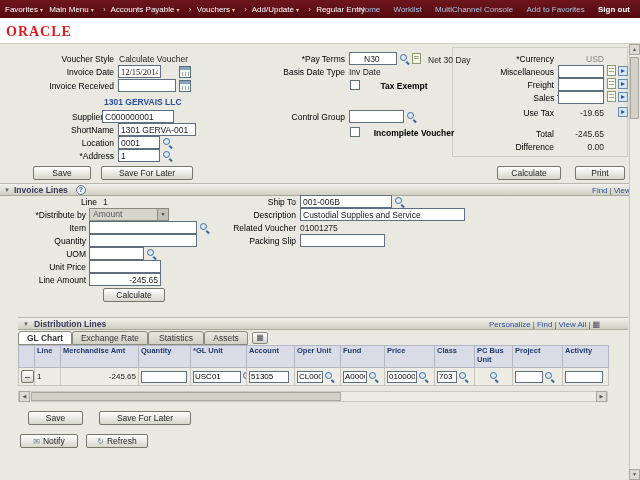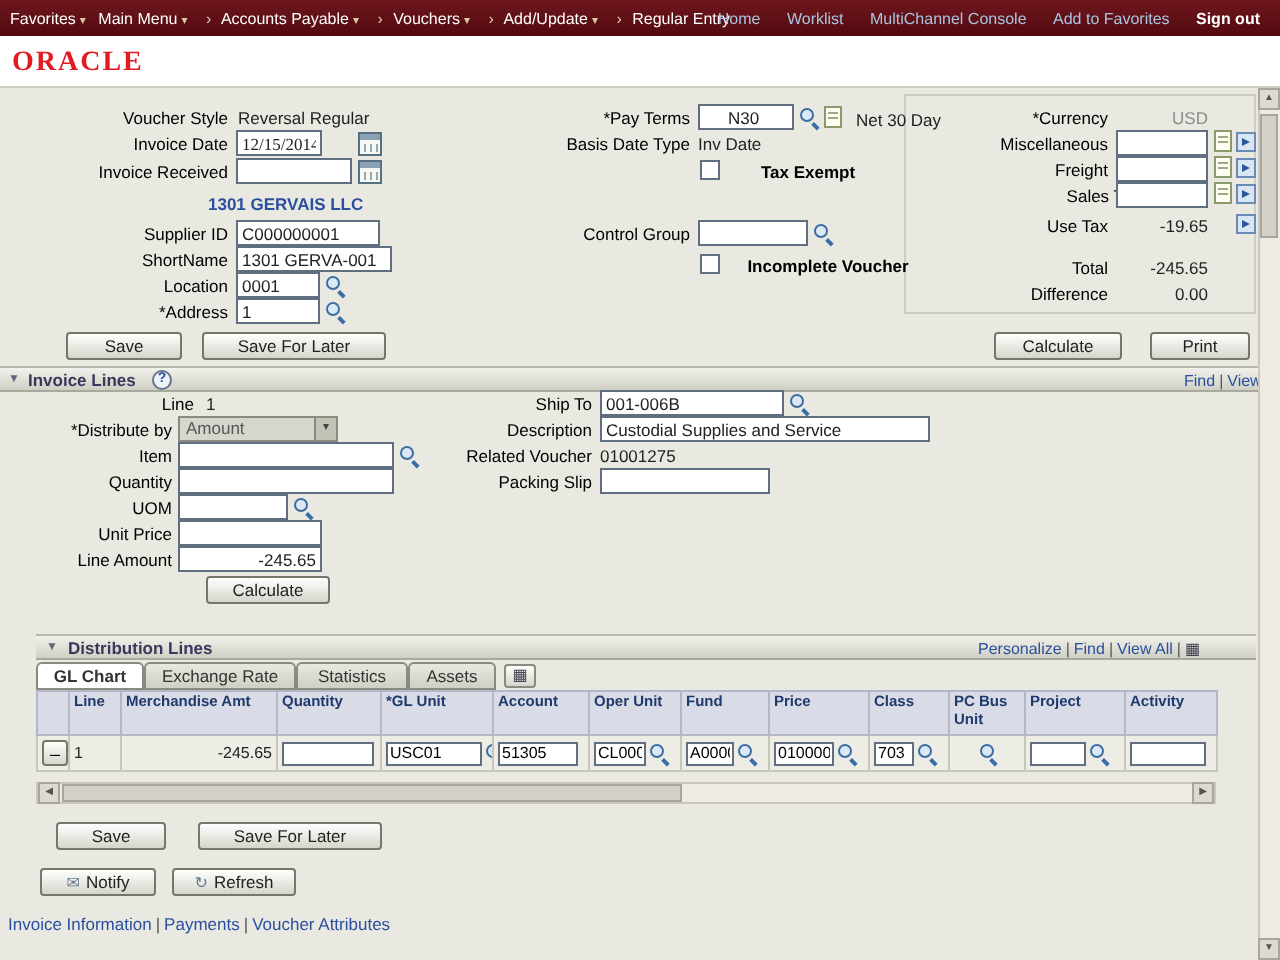"Reversal Regular" span.val { text: Reversal Regular -> Calculate Voucher }
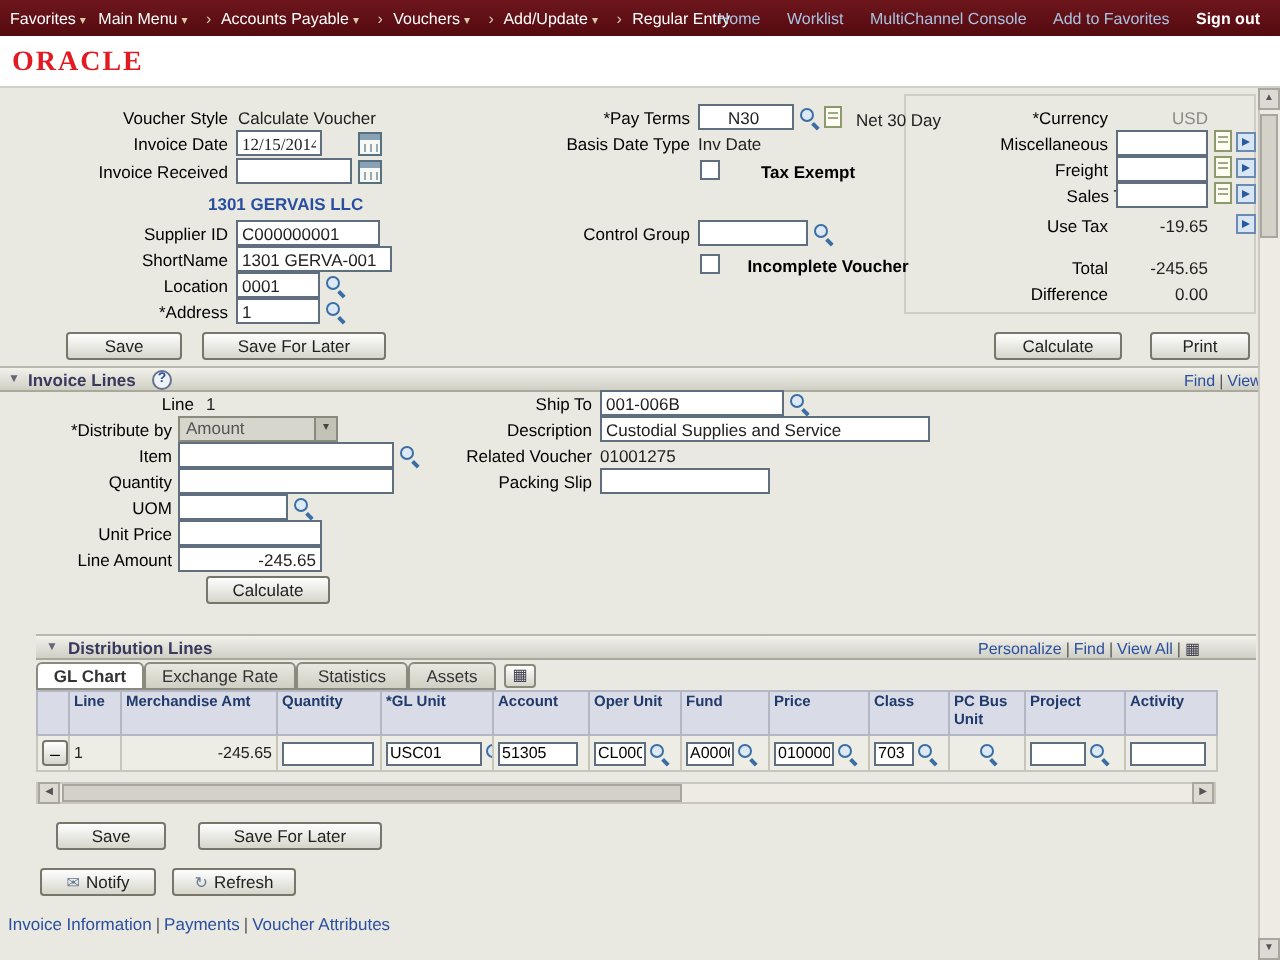"C000000001" input.inp { left: 118px -> 102px }
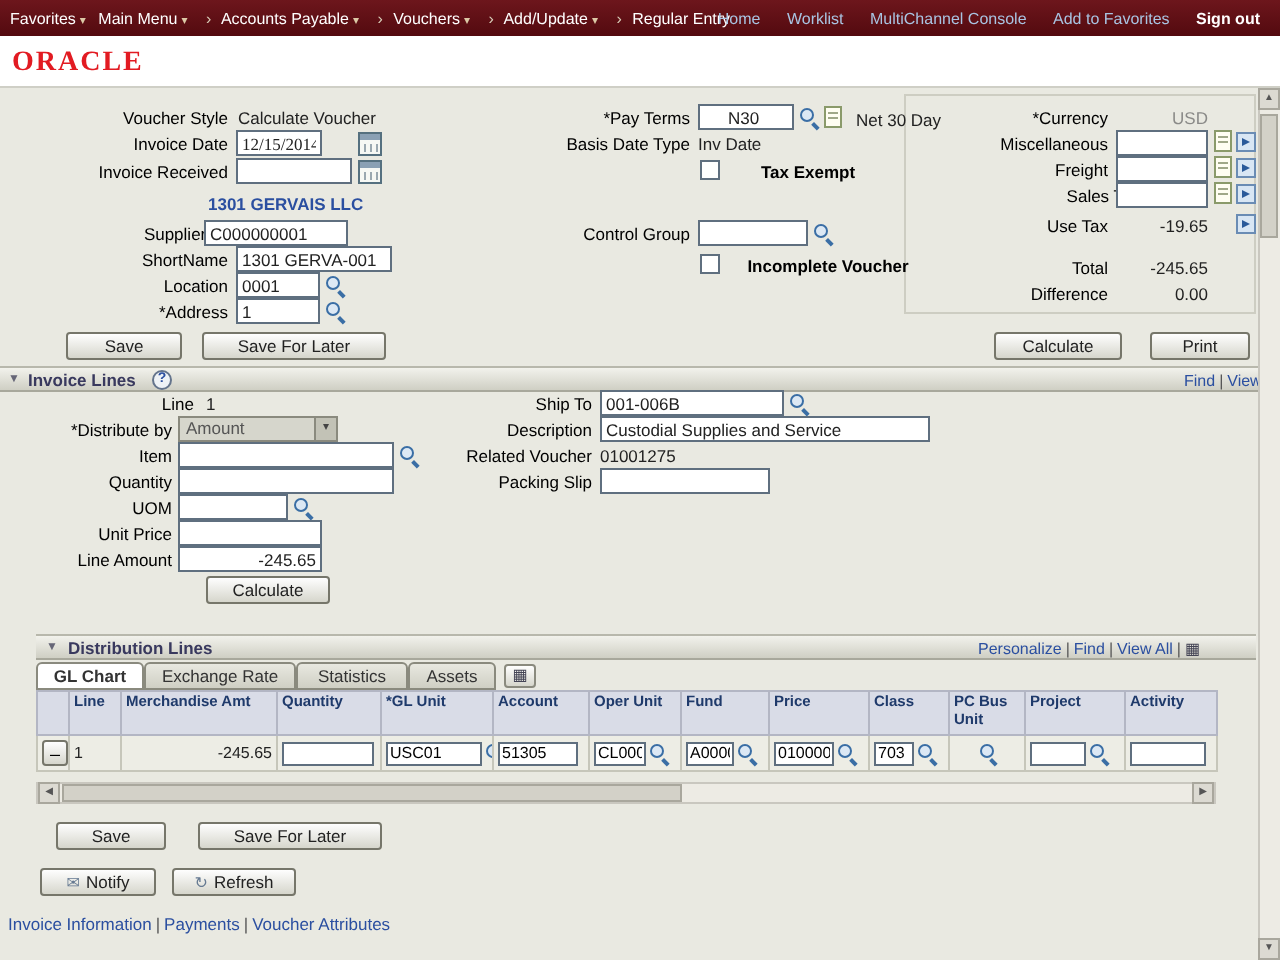"Invoice Information | Payments |" div.flinks { html: <div> <a>Invoice Information</a><span>|</span><a>Payments</a><span>|</span><a>Voucher Attributes</a> </div> -> none }
